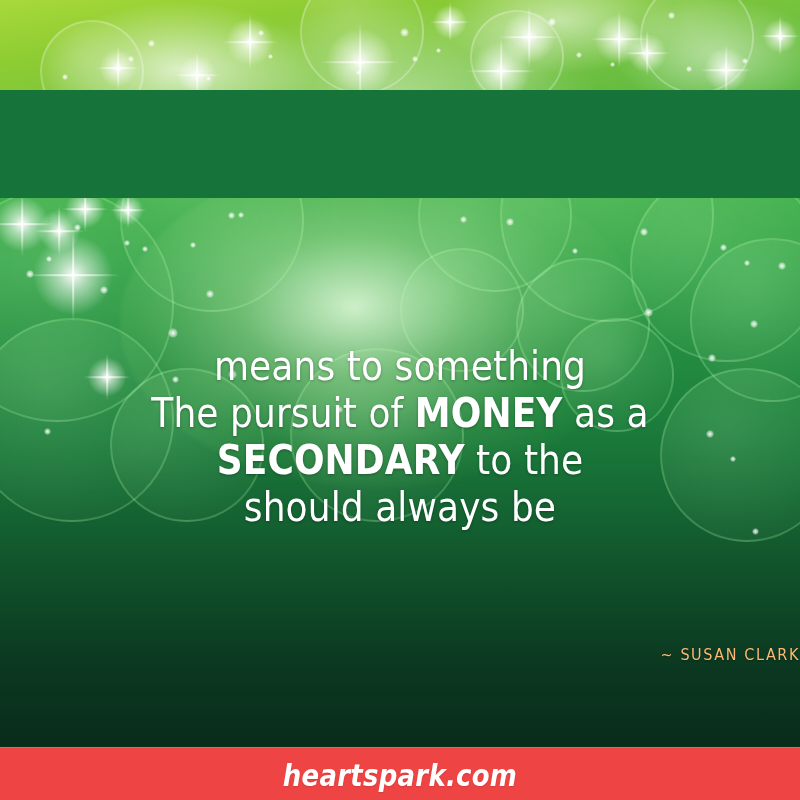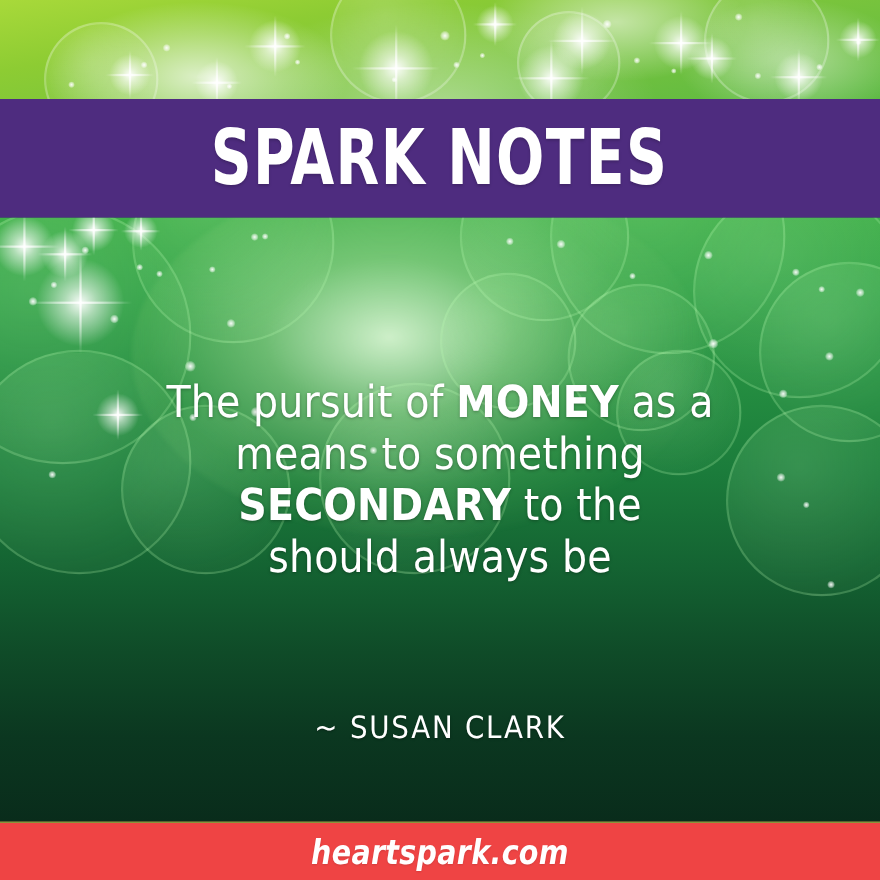"SPARK NOTES" div.banner { html: <div> <div>SPARK NOTES</div> </div> -> none }
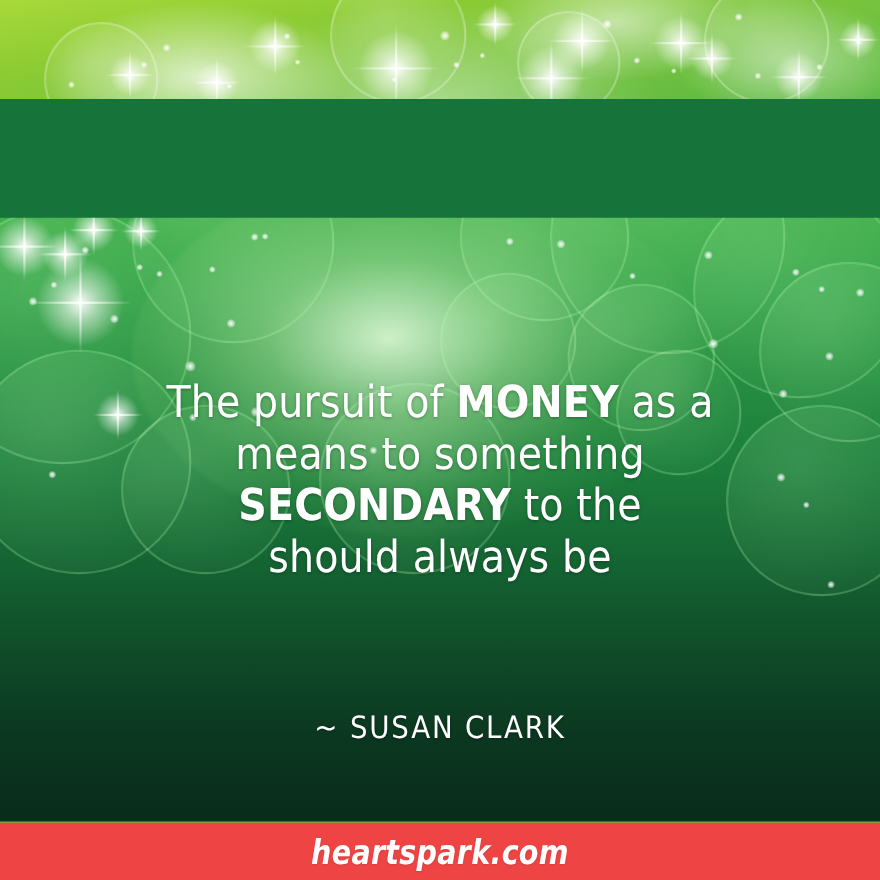"The pursuit of MONEY as" span.ln { order: before "means to something" -> after "means to something" }
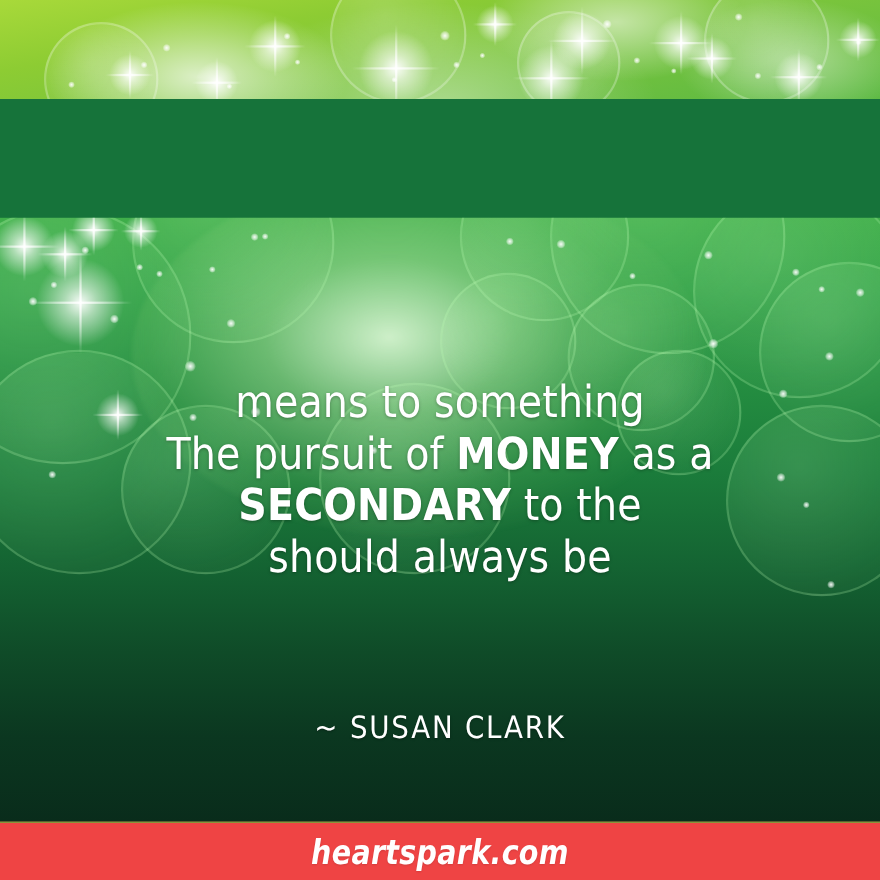"~ SUSAN CLARK" .attribution { color: #ffffff -> #fdba74; font-size: 28px -> 16px; text-align: center -> right }
